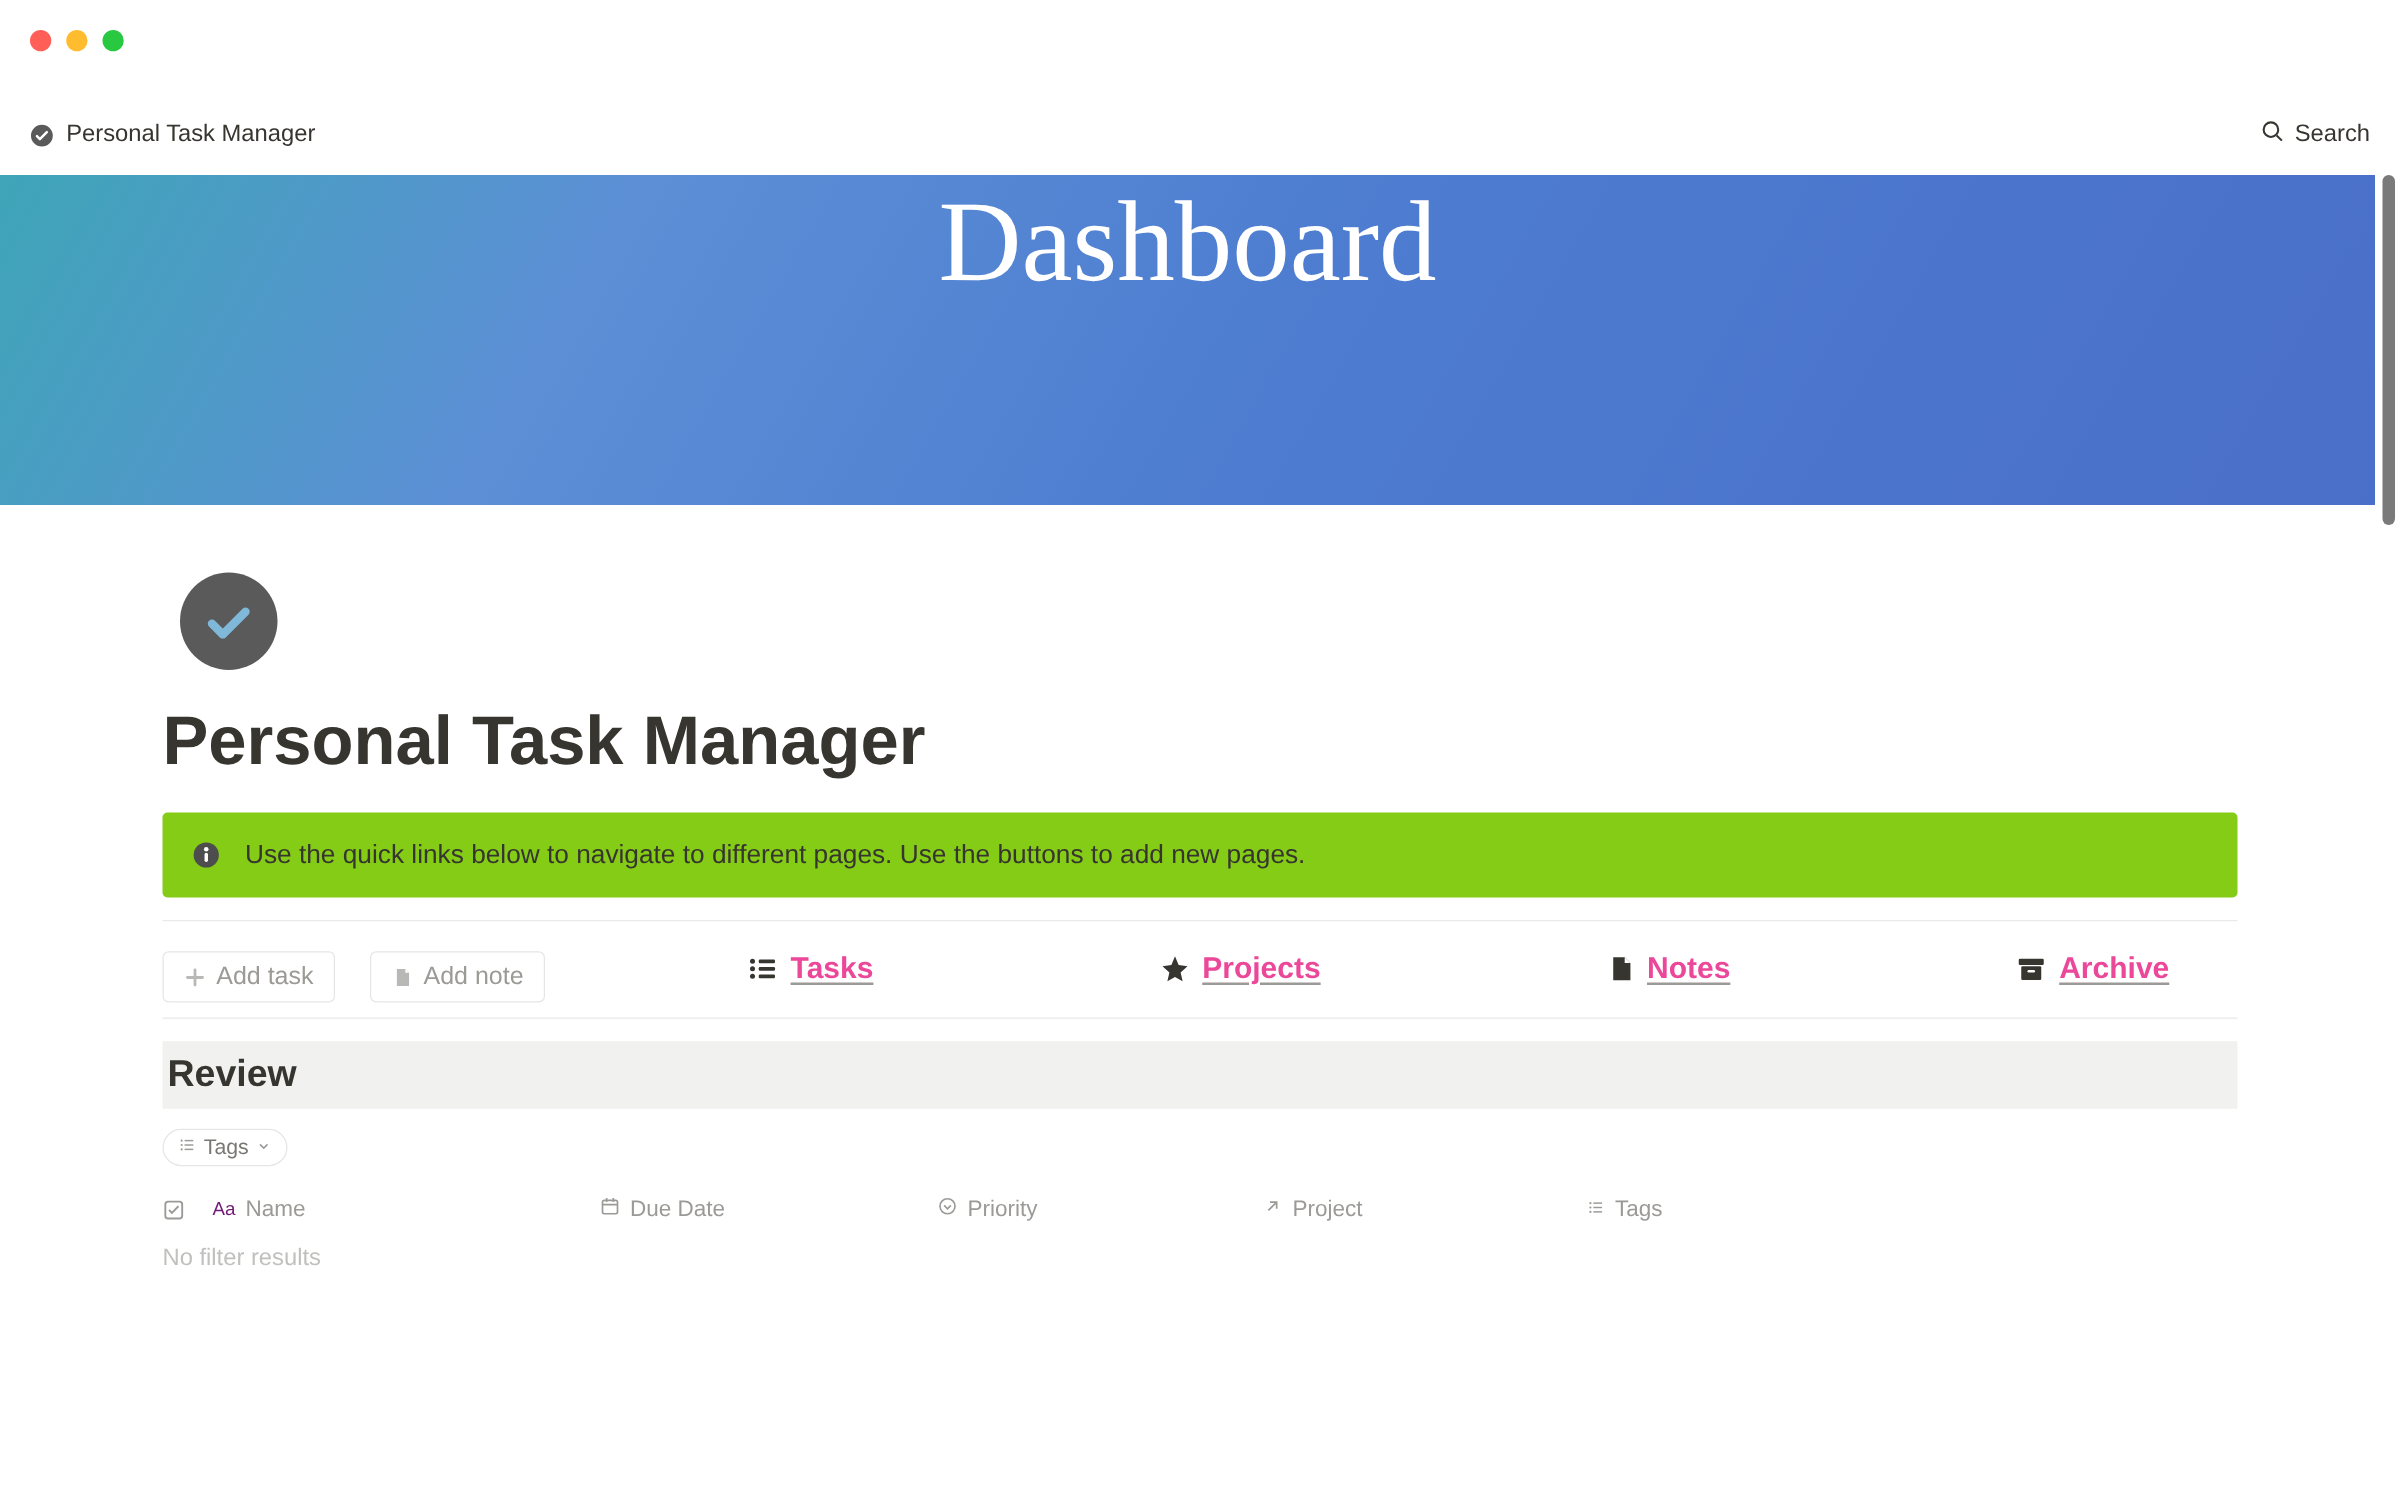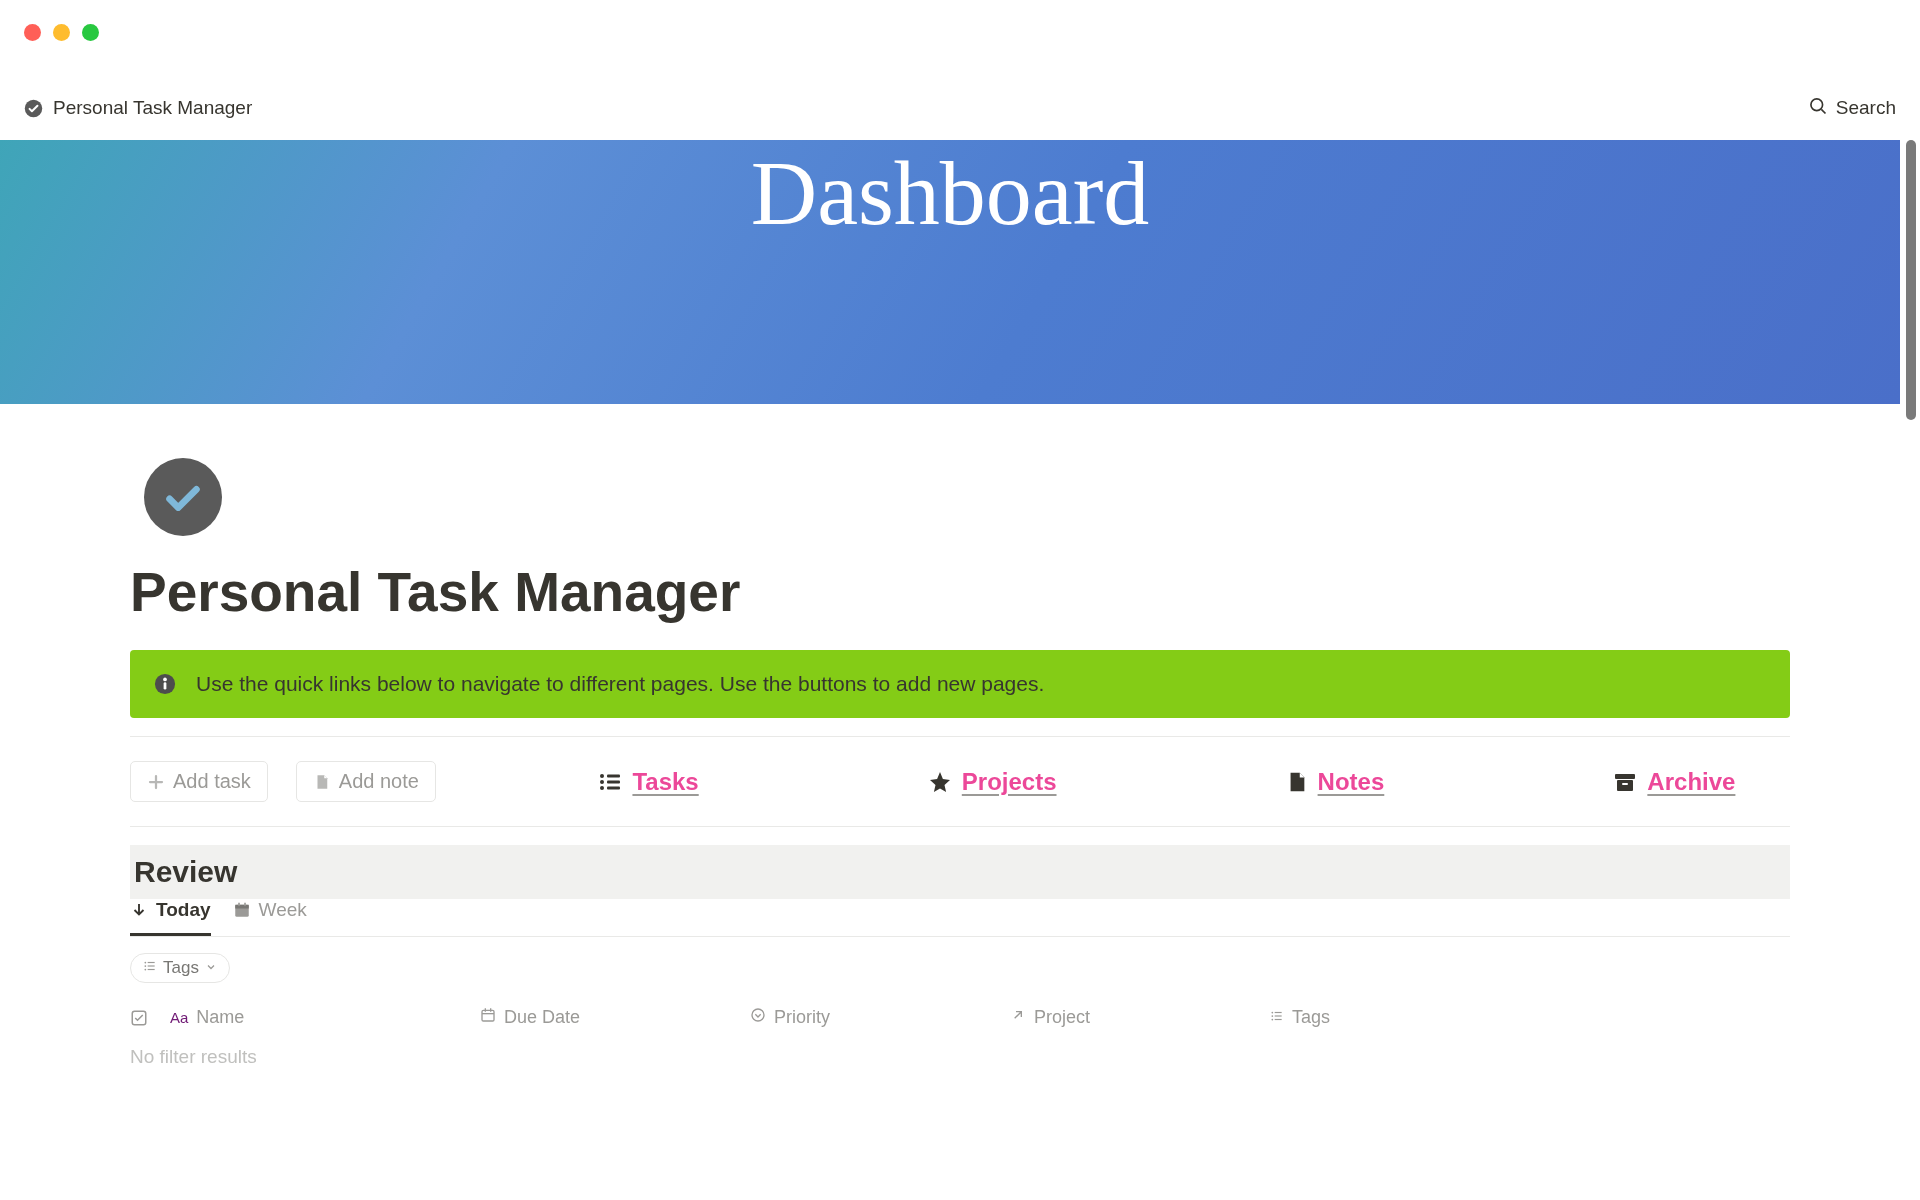"Add task" .quick-row { align-items: center -> flex-start; margin-bottom: 24px -> 12px }
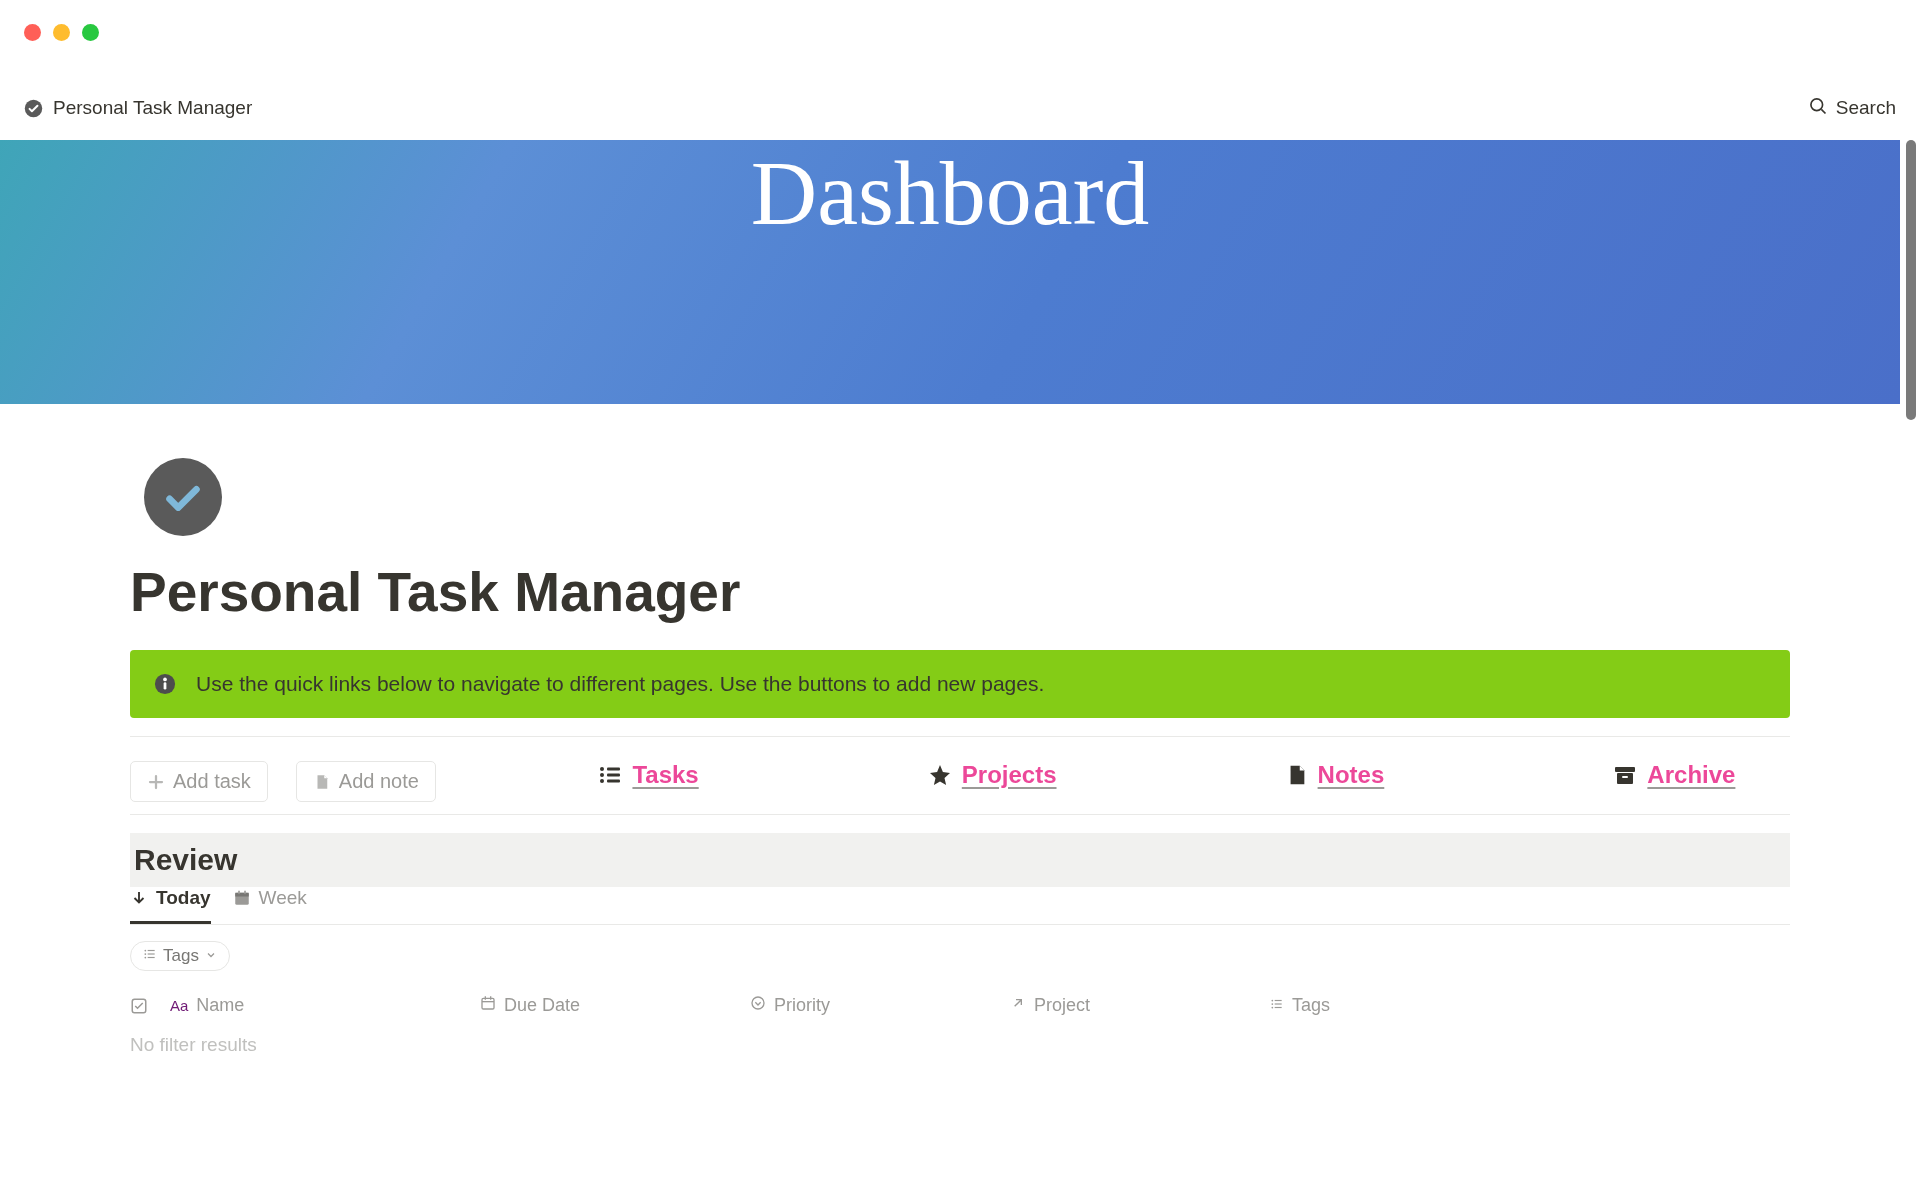"Review" .review-heading { margin-bottom: none -> 12px }
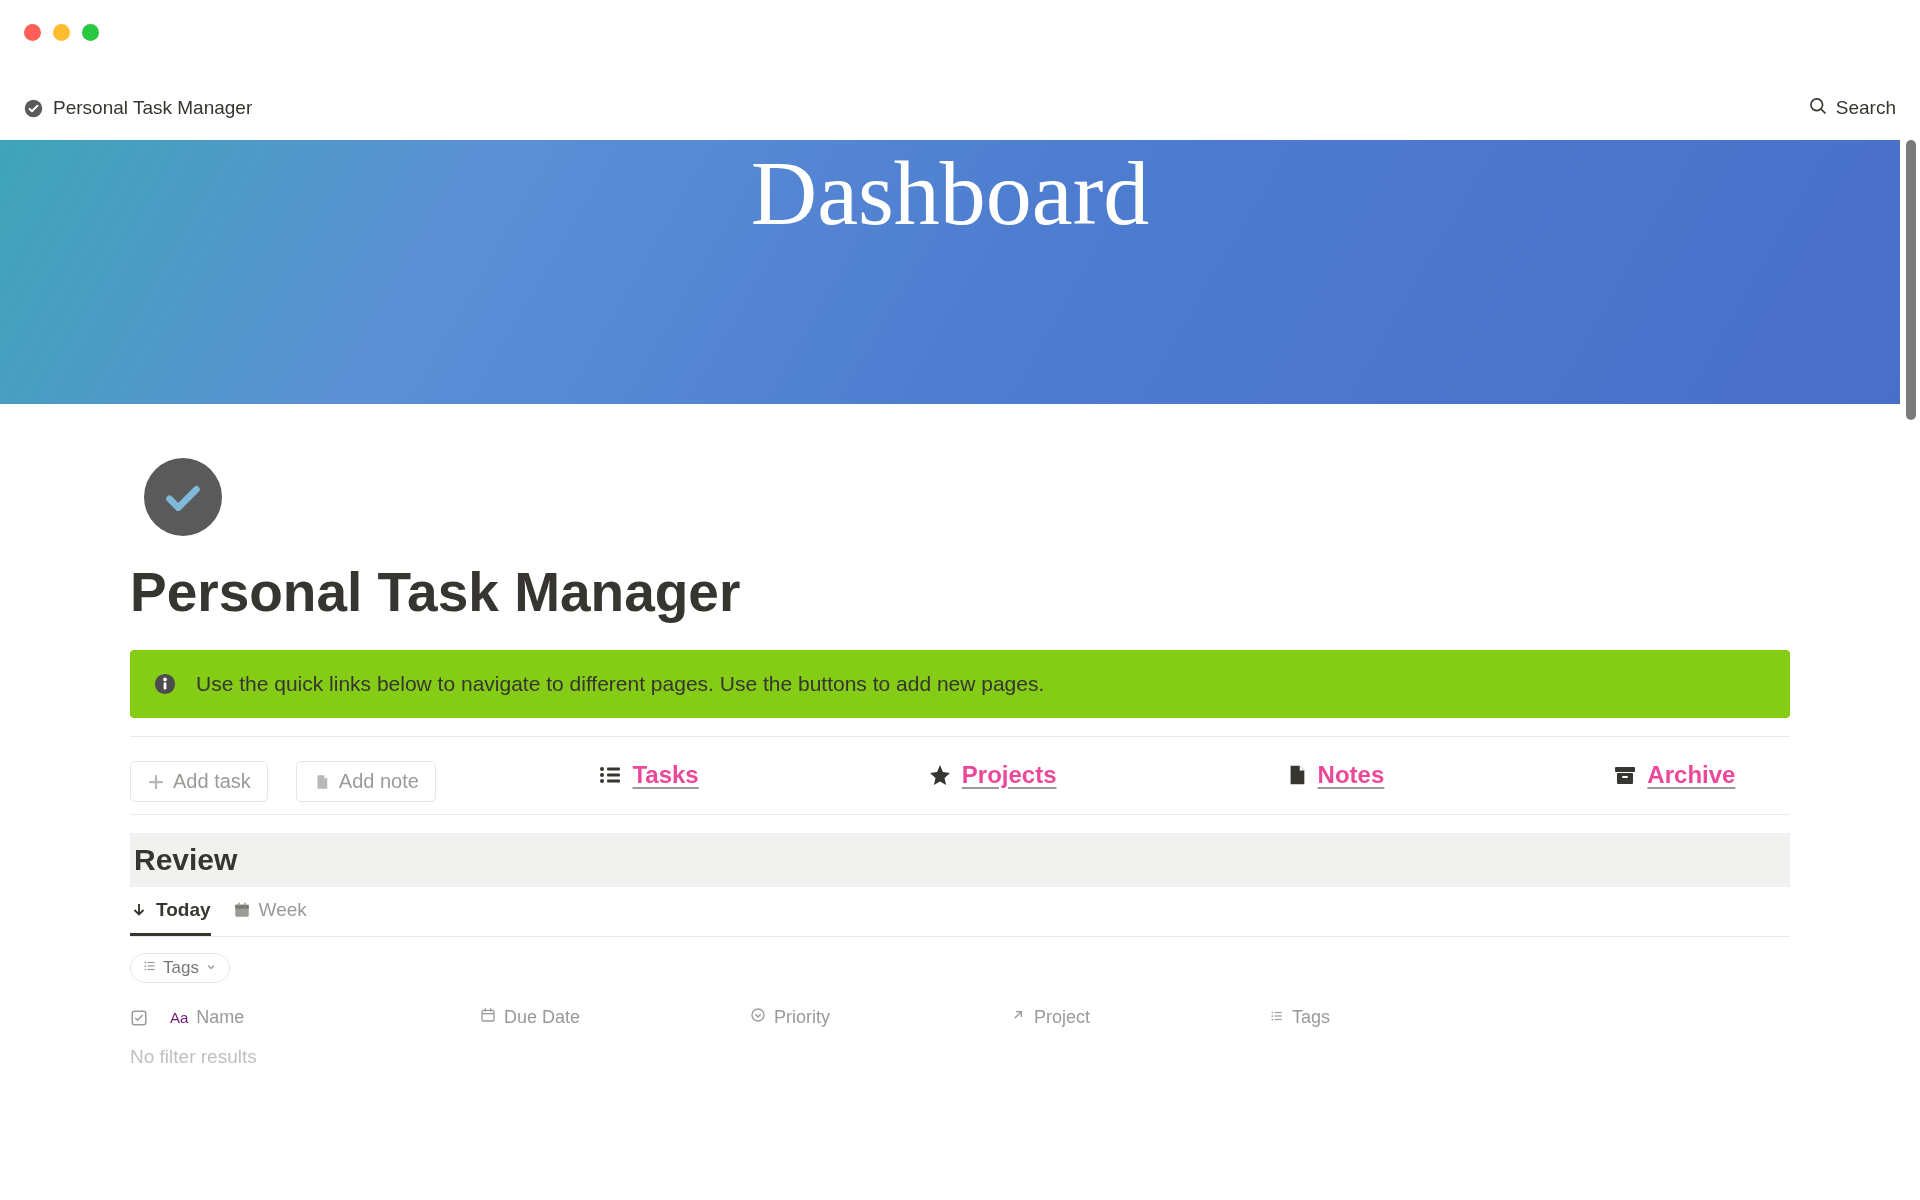"Today" div.view-tabs { html: <div> <div> <span> <svg> <path></path> </svg> </span> <span>Today</span> </div> <div> <span> <svg> <rect></rect> <rect></rect> <rect></rect> <rect></rect> </svg> </span> <span>Week</span> </div> </div> -> none }
